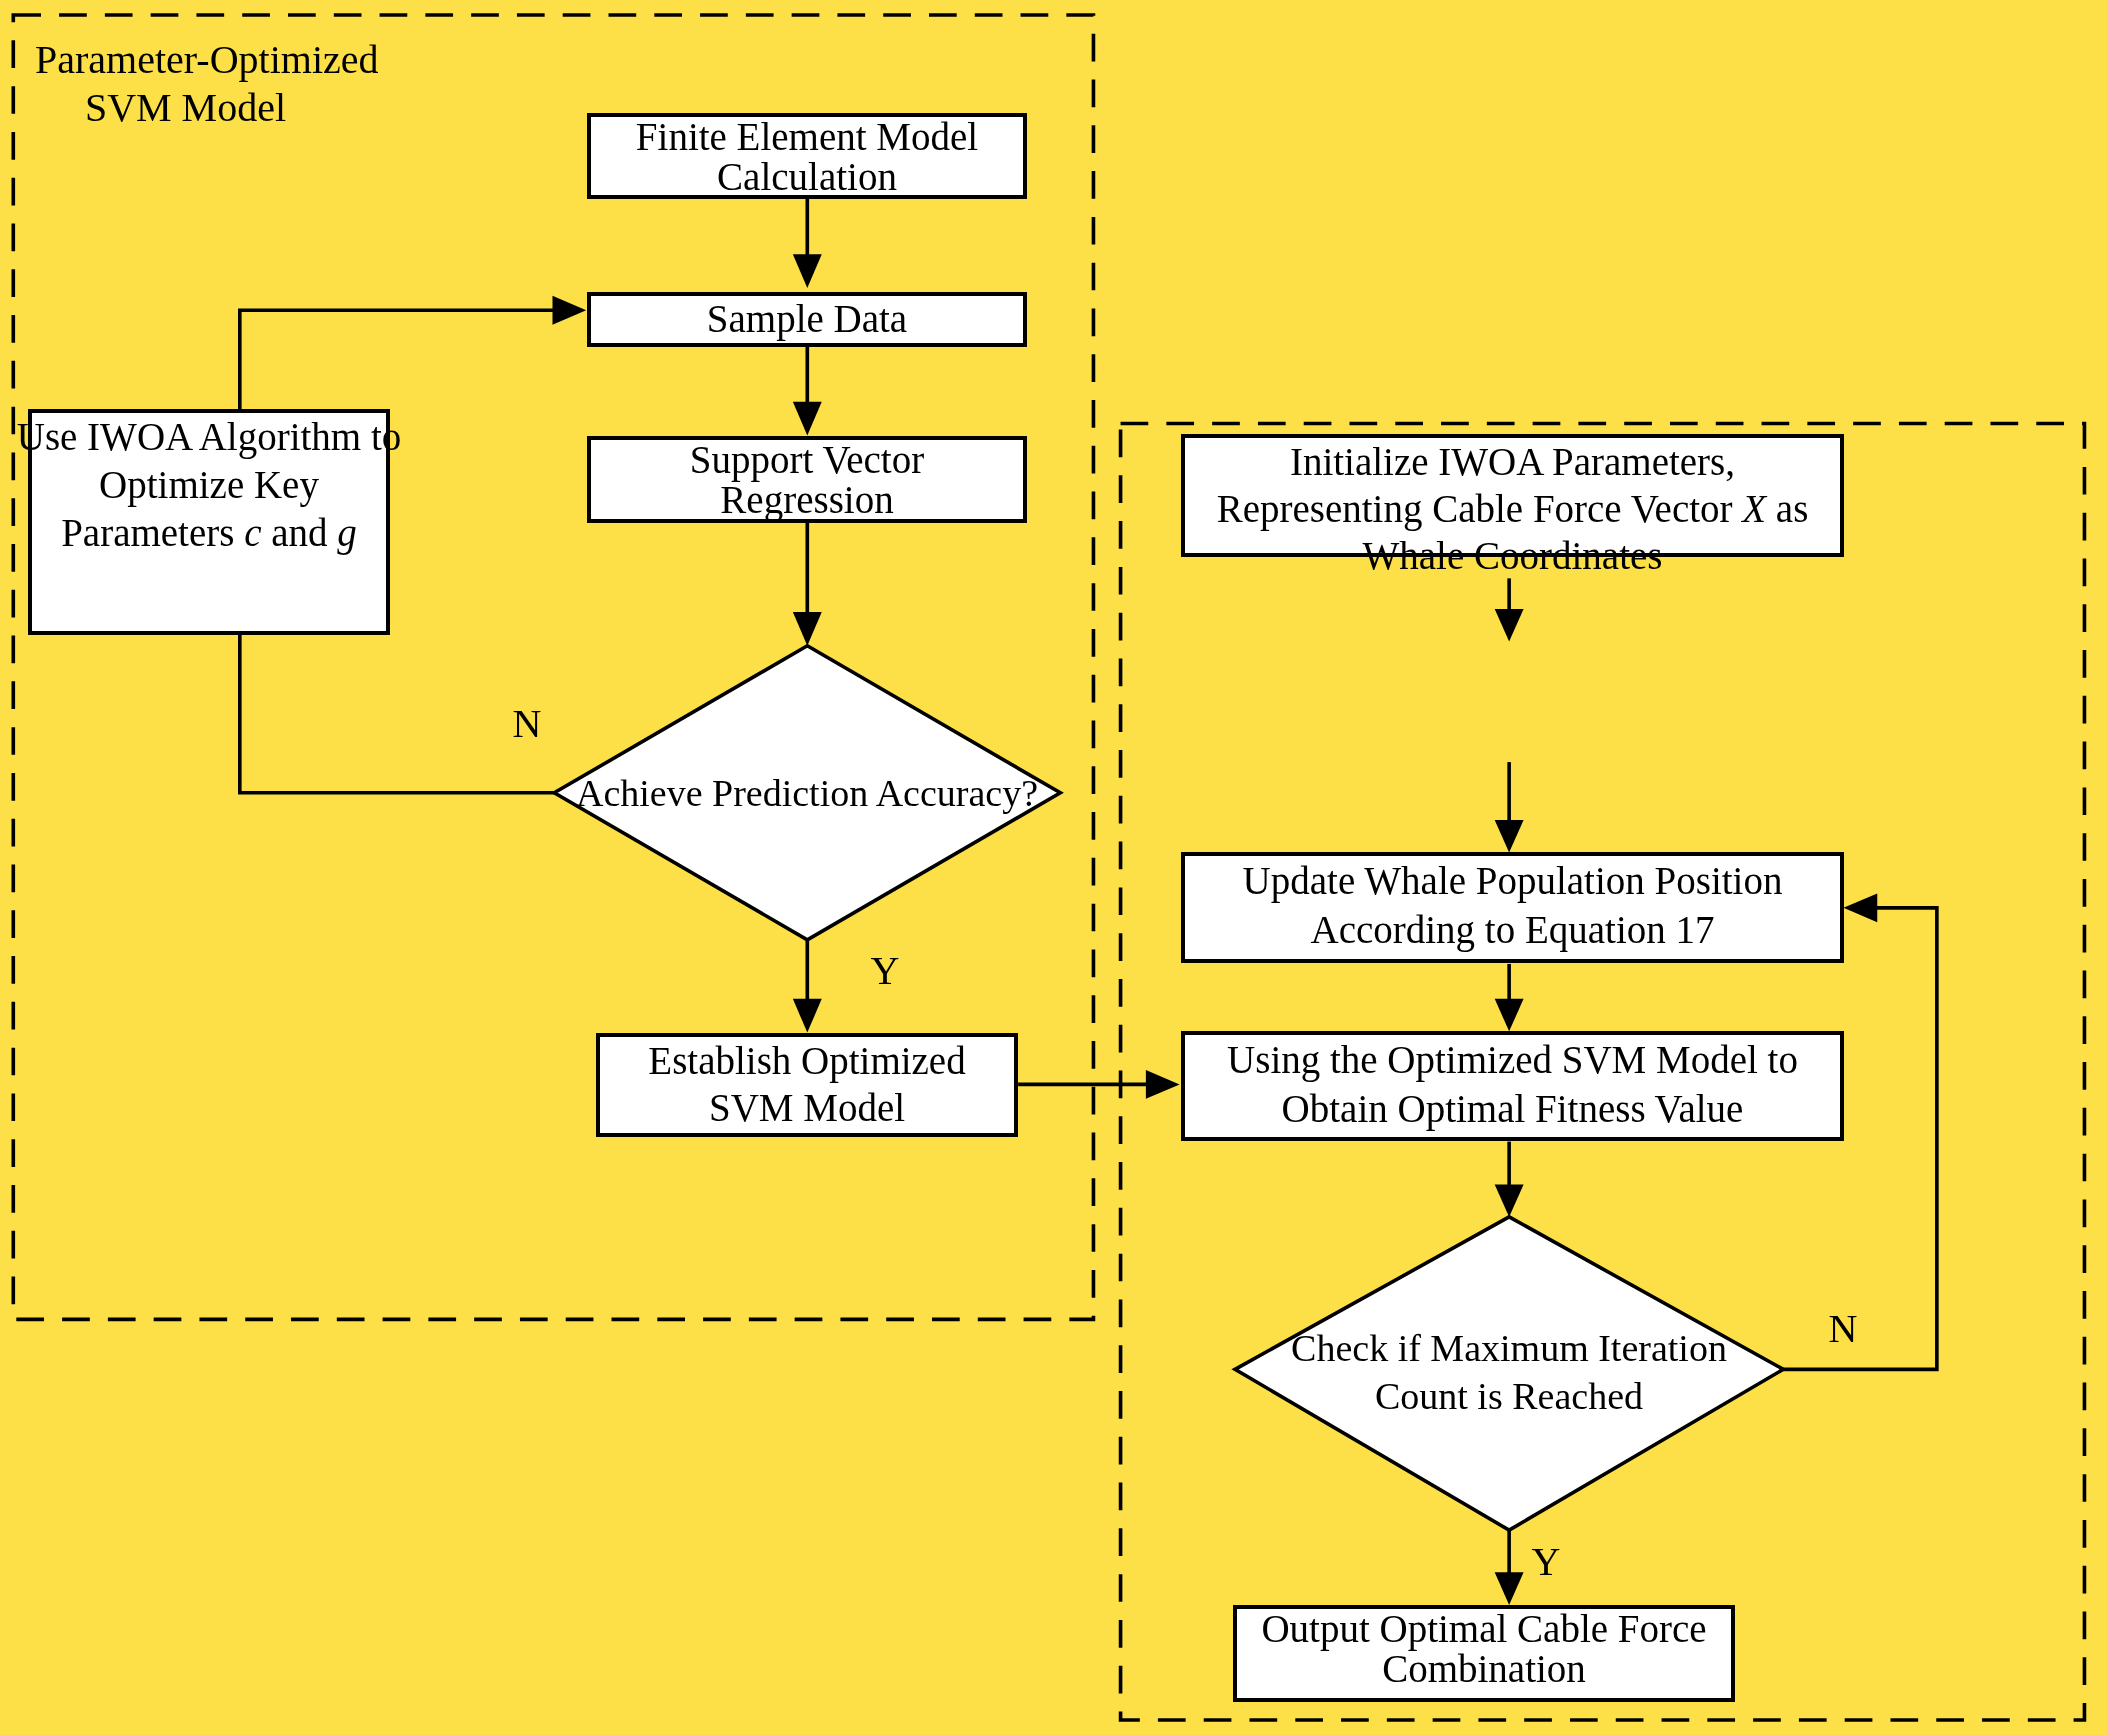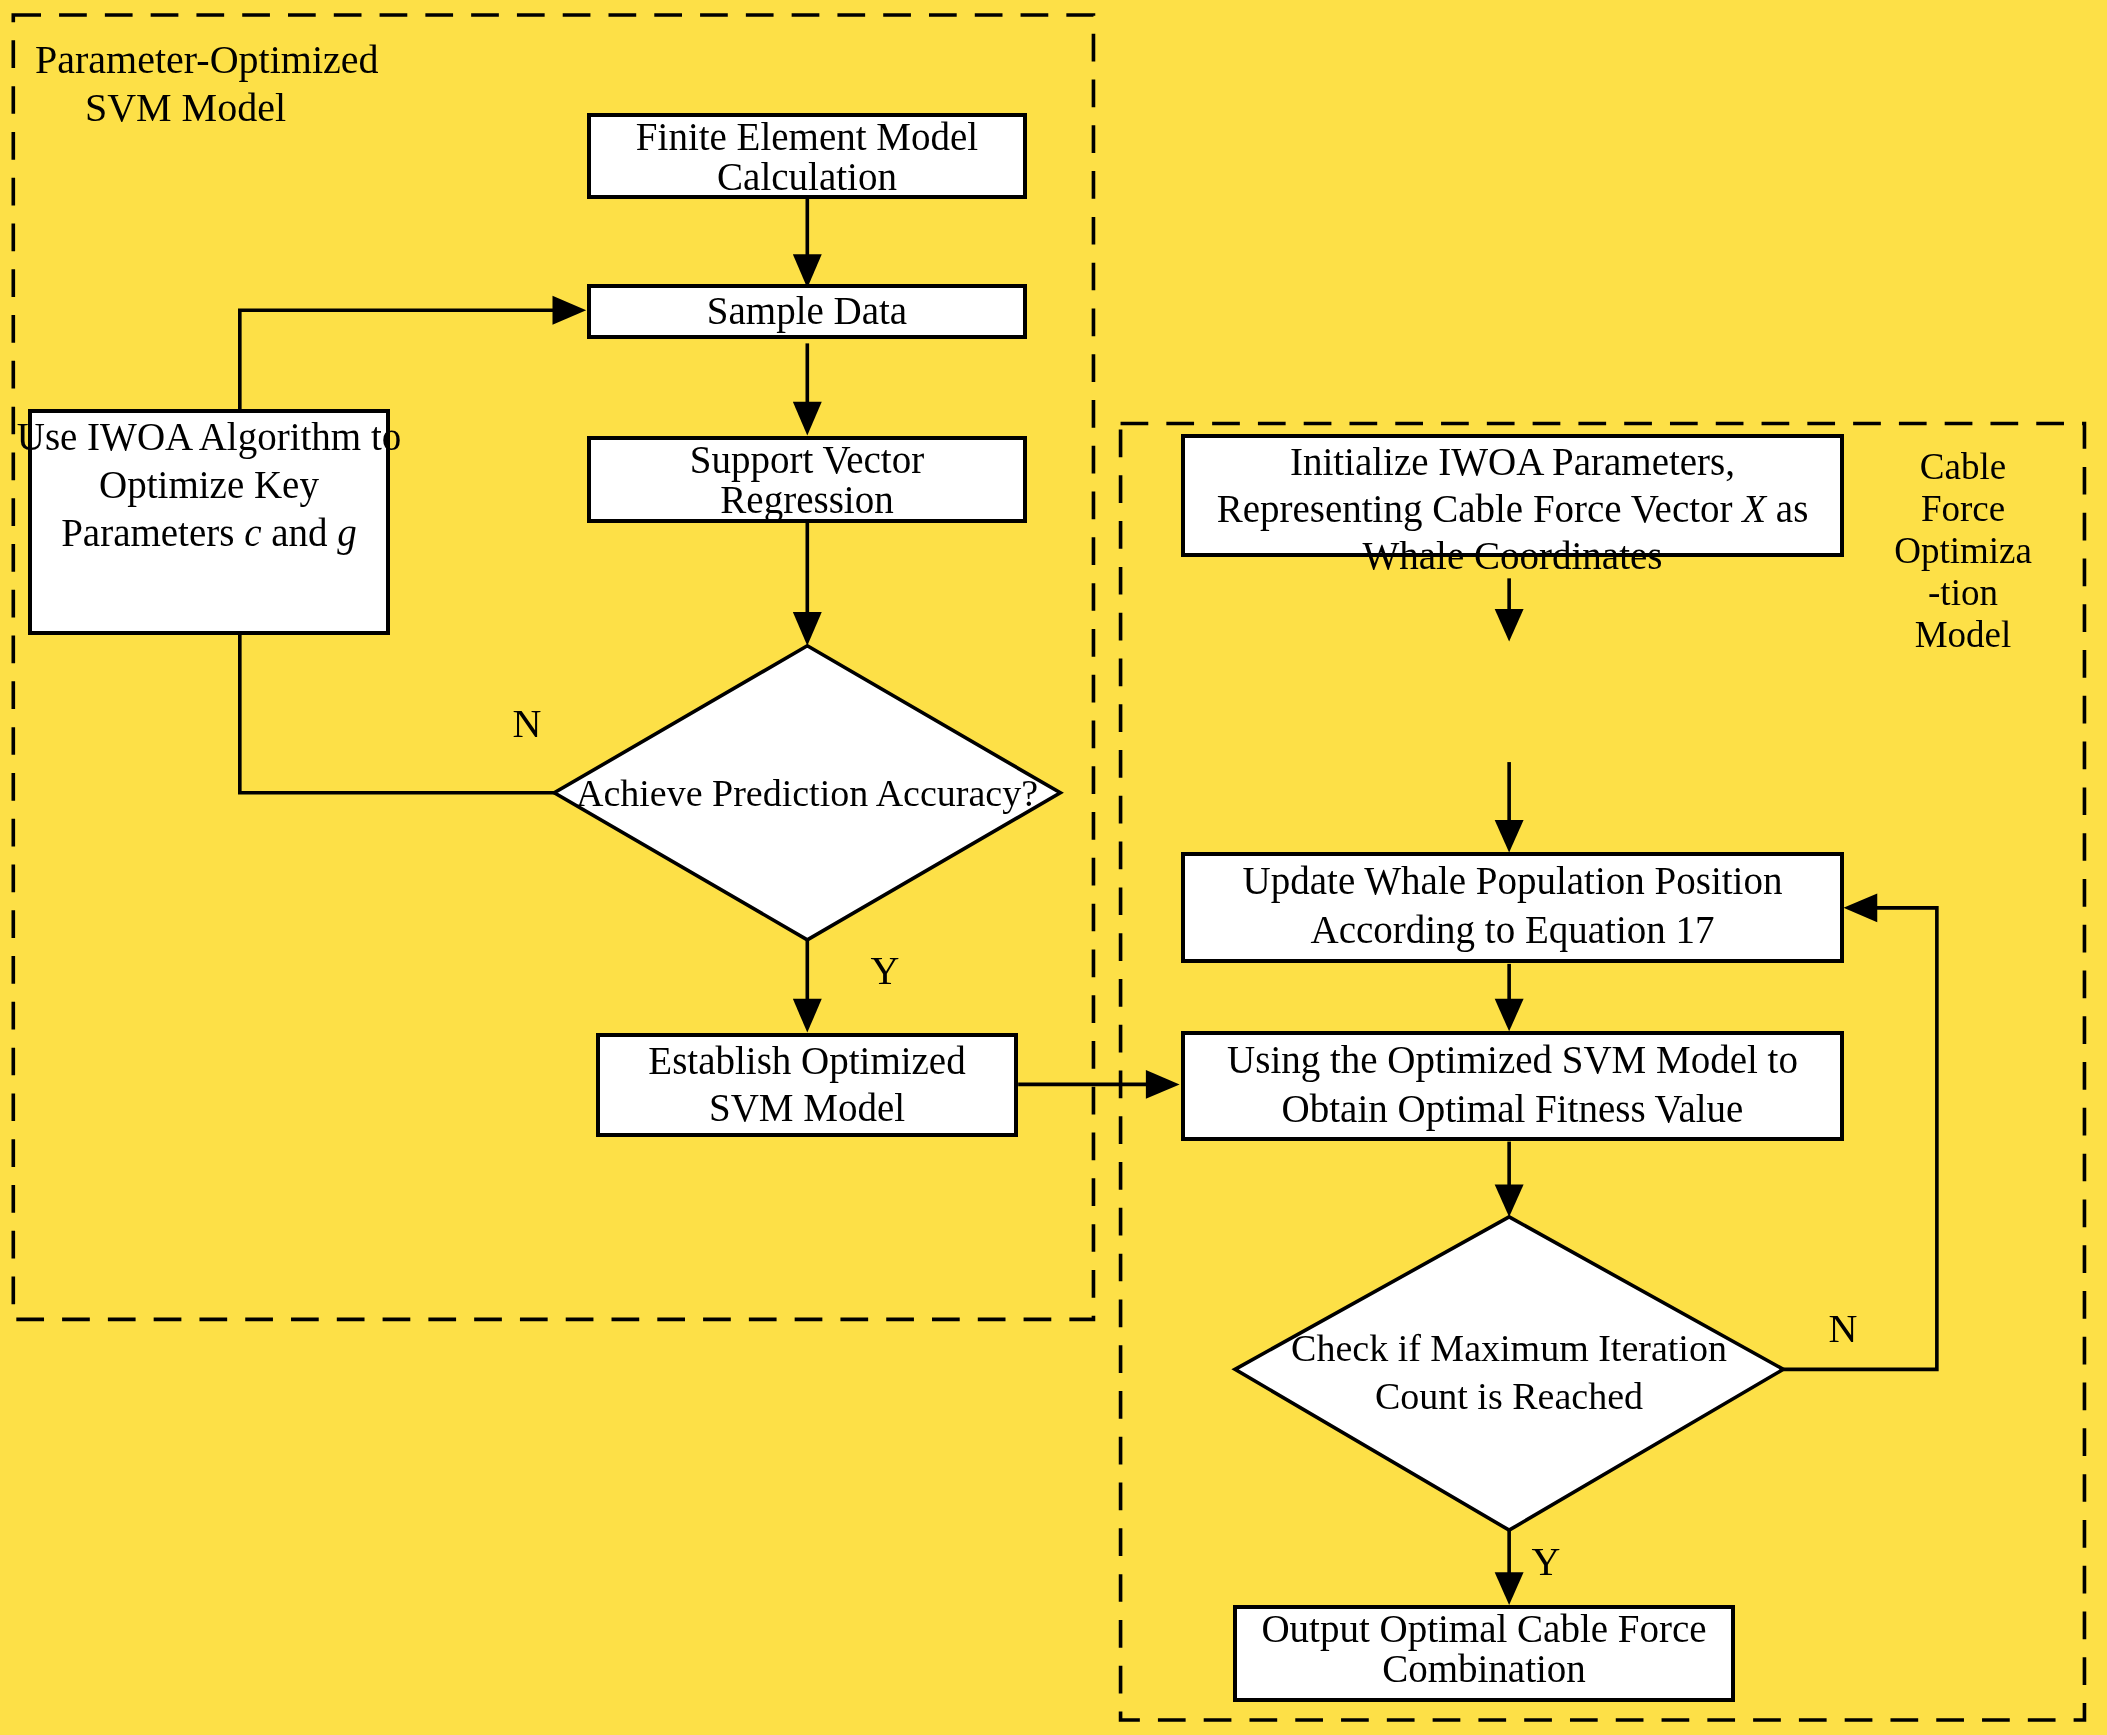"Sample Data" div.box { top: 284px -> 292px }
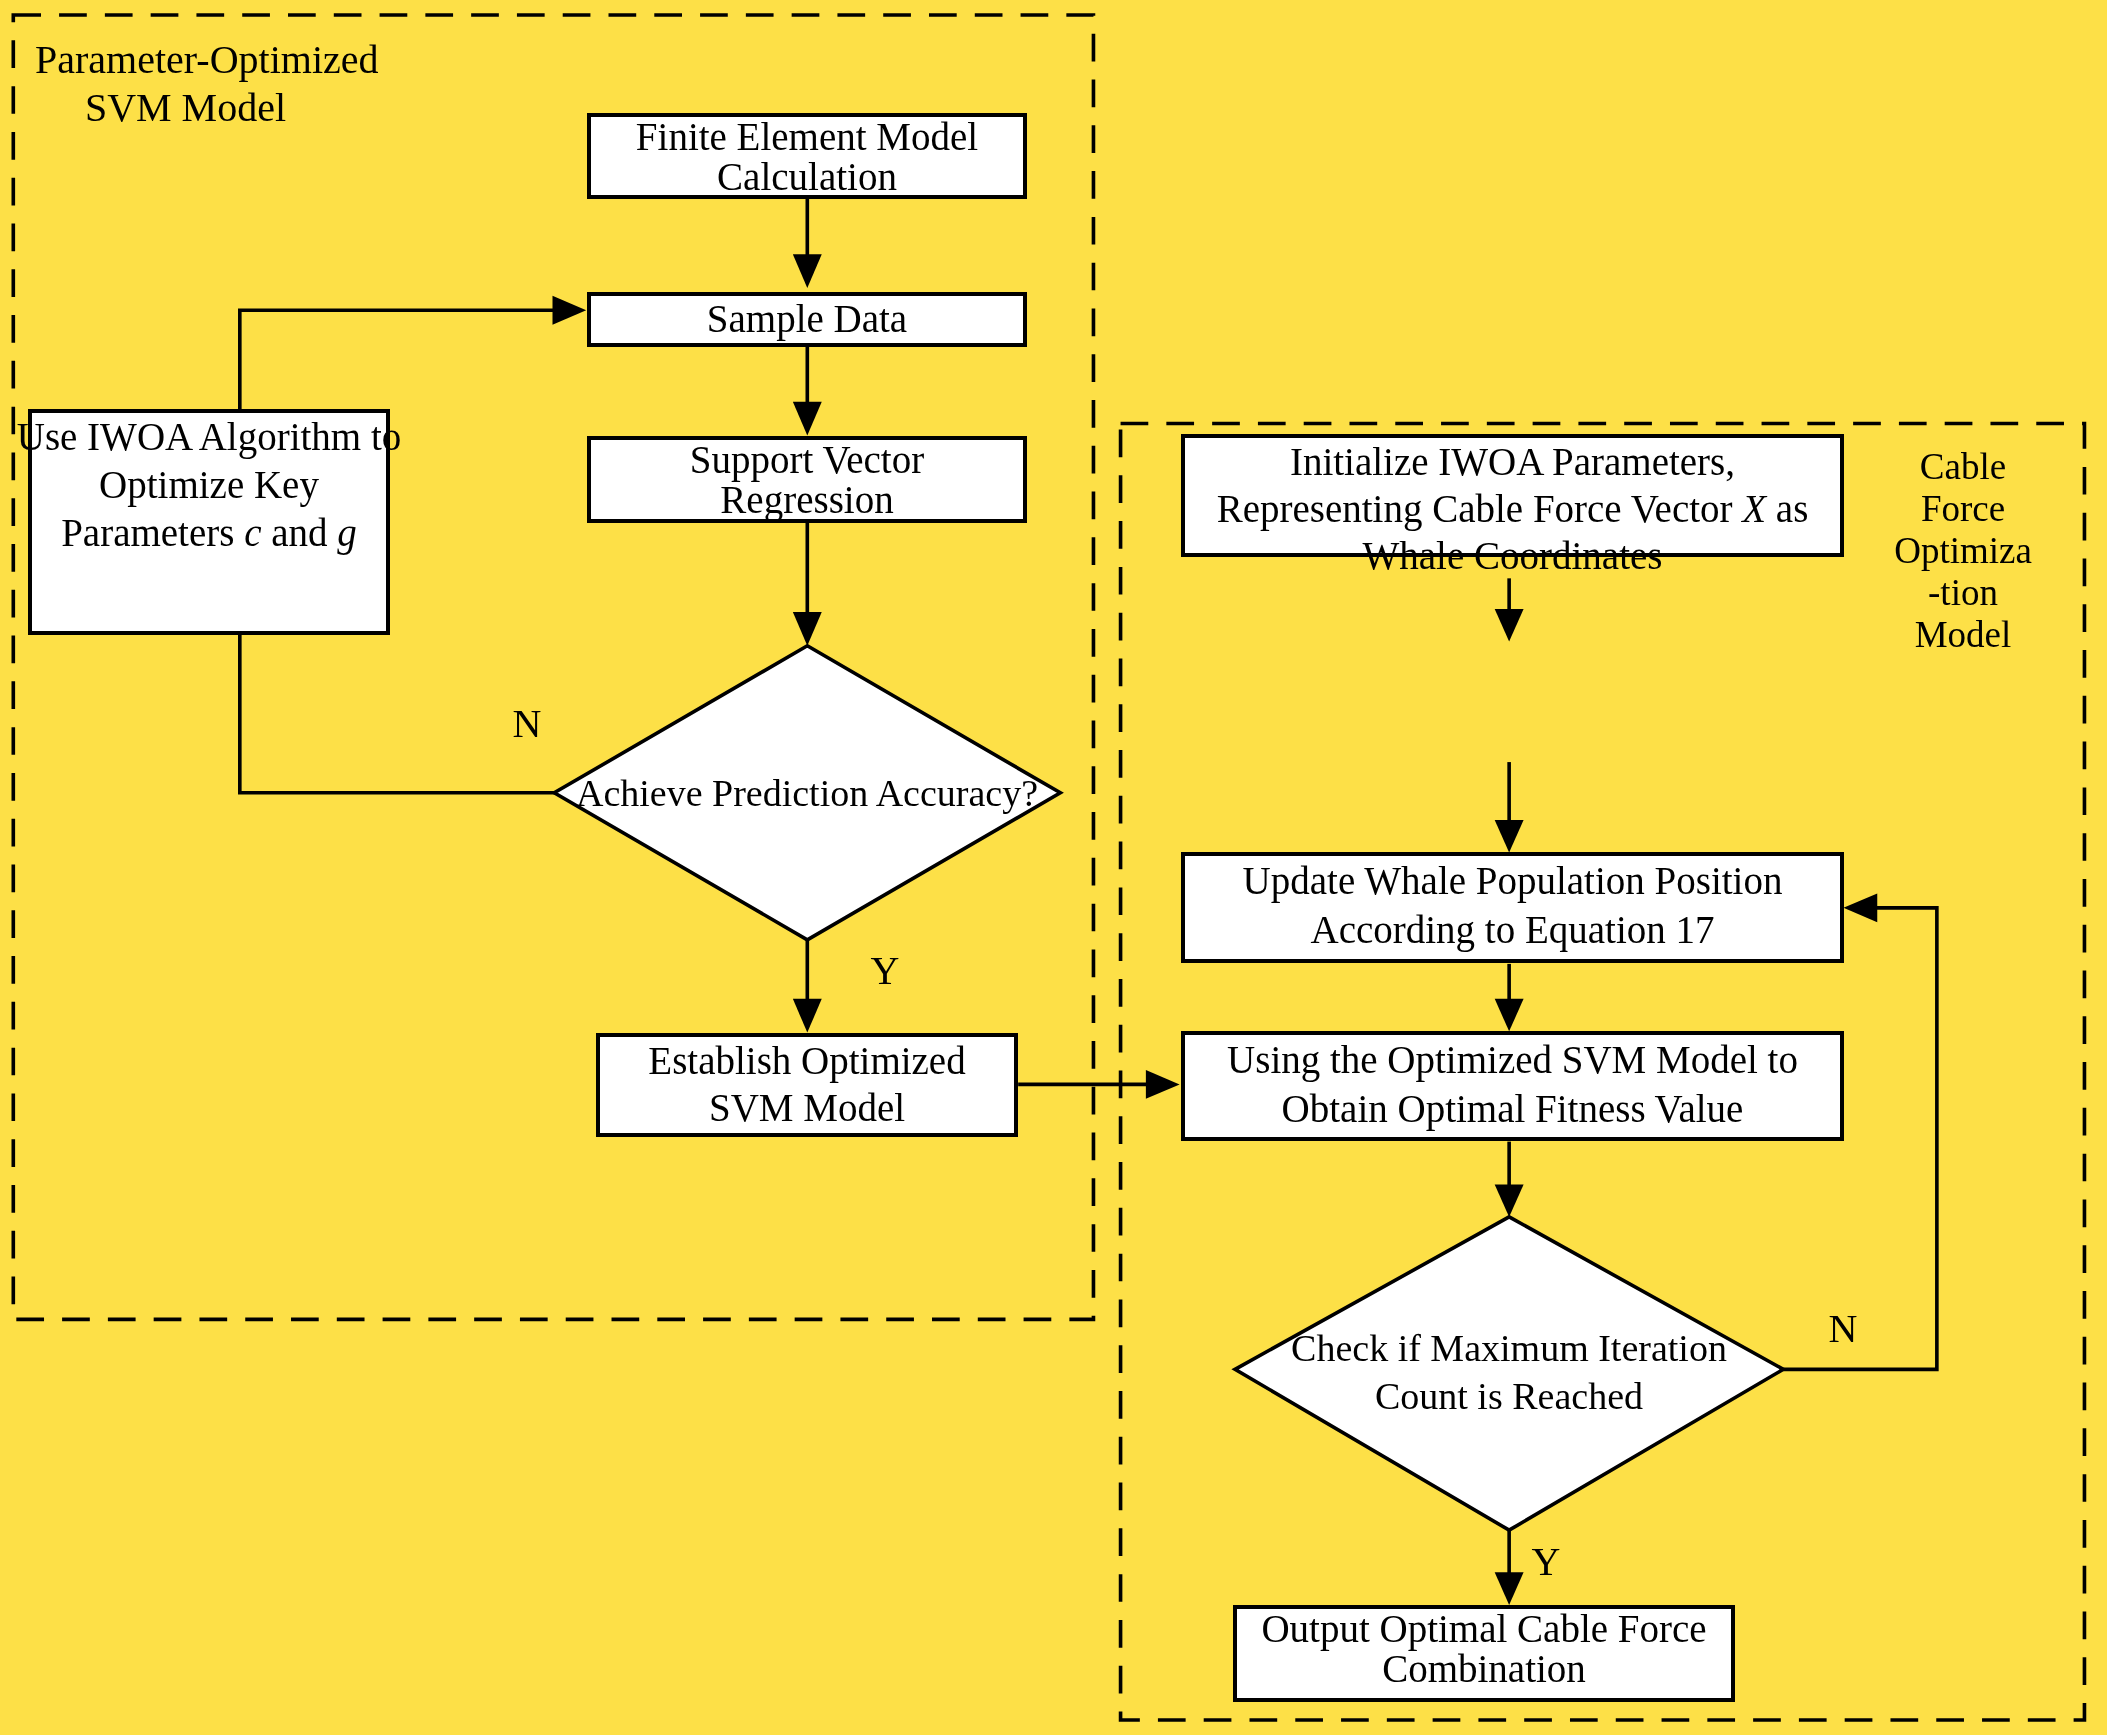"Cable" div.txt { html: <div> <div>Cable</div> <div>Force</div> <div>Optimiza</div> <div>-tion</div> <div>Model</div> </div> -> none }
